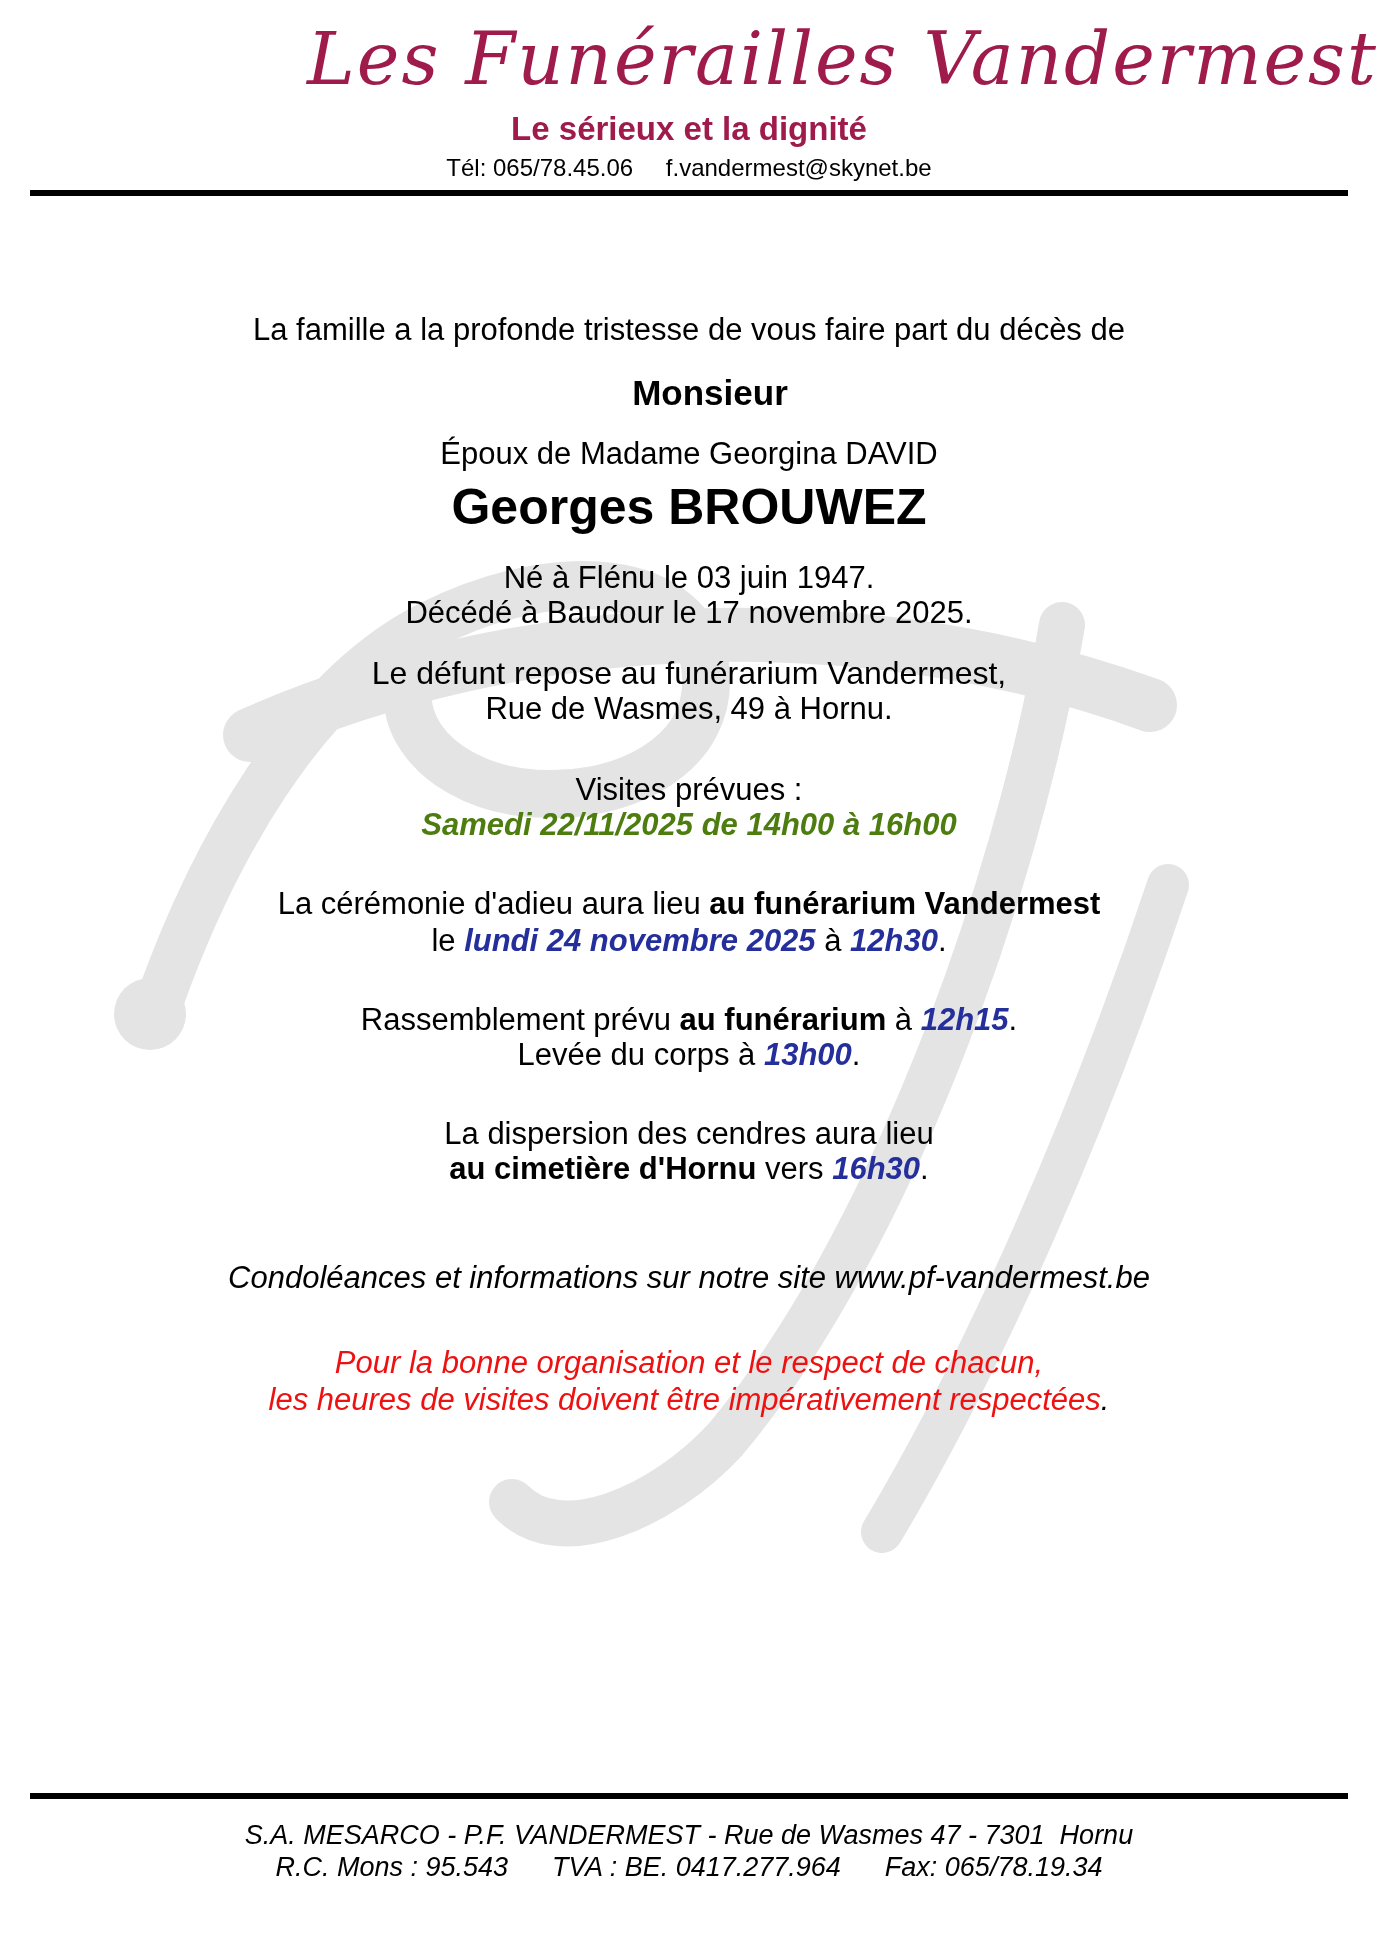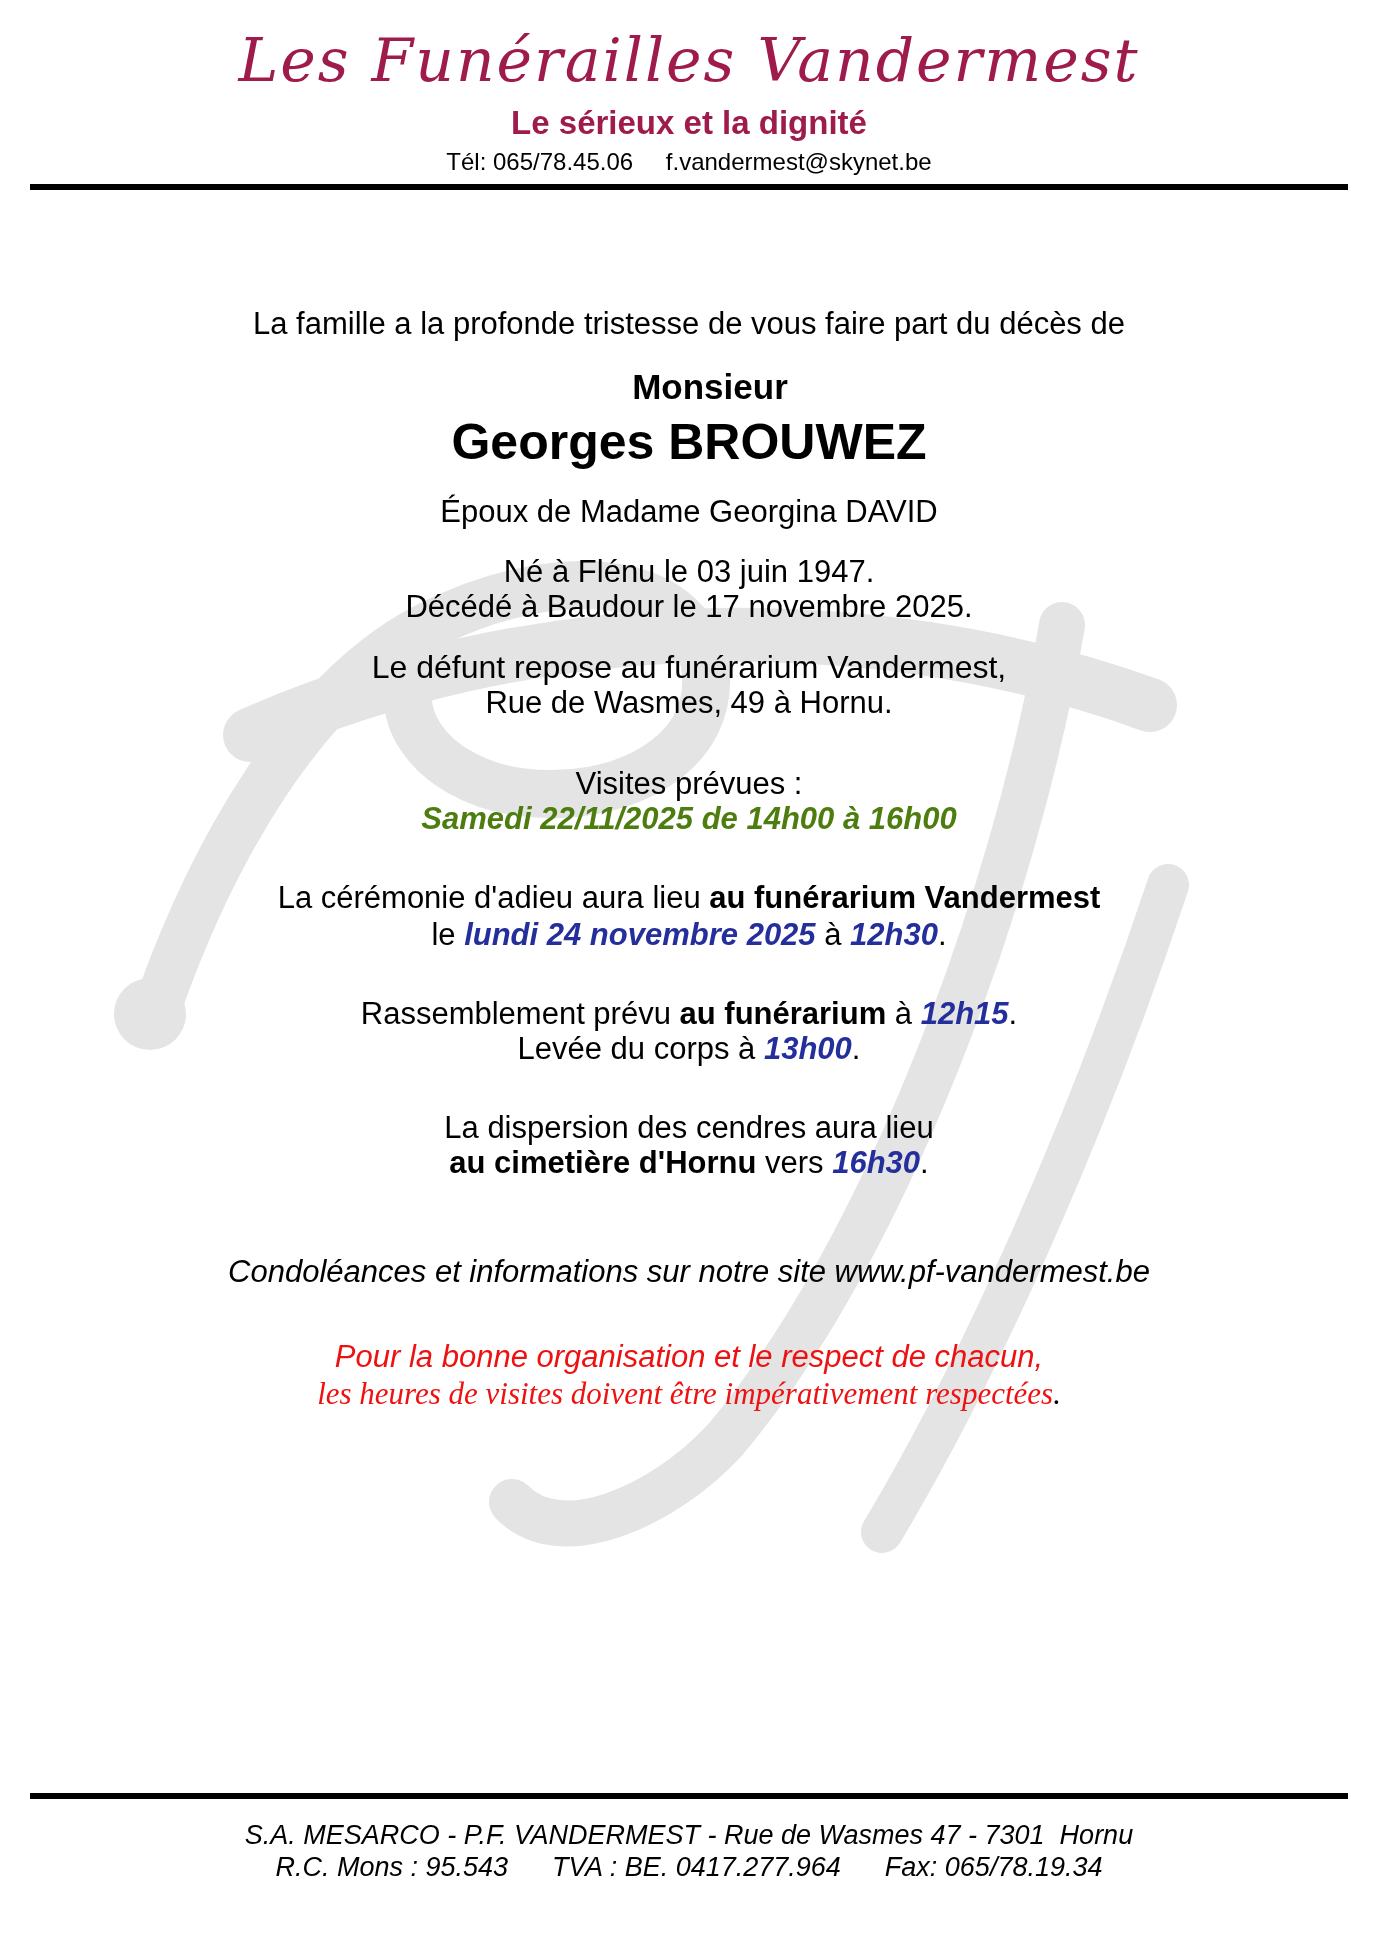"Les Funérailles Vandermest" .brand-title { font-size: 60px -> 72px; margin-top: 24px -> 16px; text-align: center -> right }
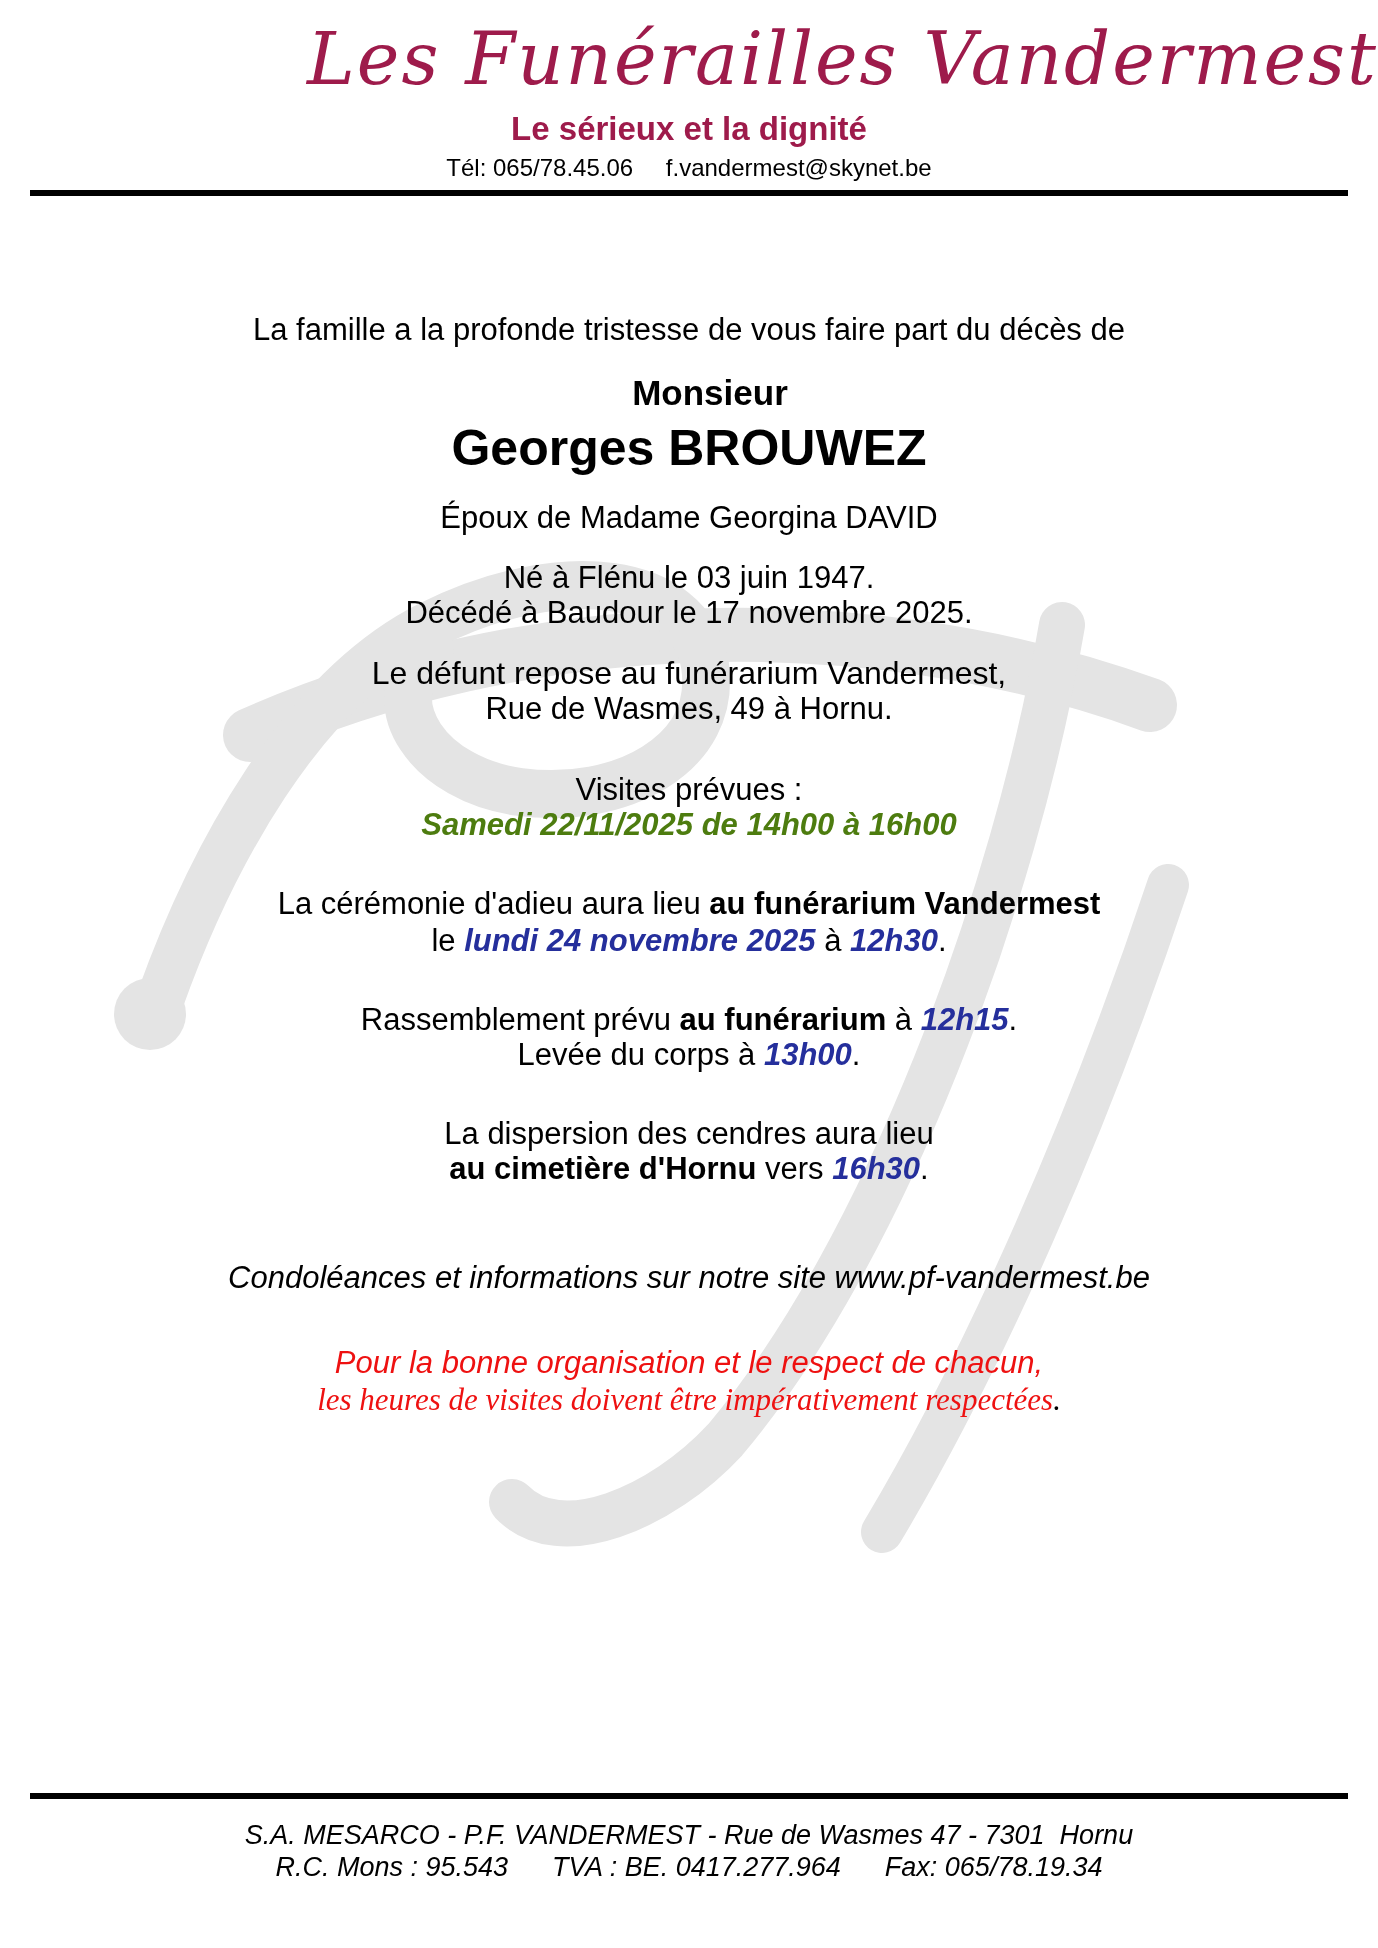"Georges BROUWEZ" div.body-line { order: before "Époux de Madame Georgina DAVID" -> after "Époux de Madame Georgina DAVID" }
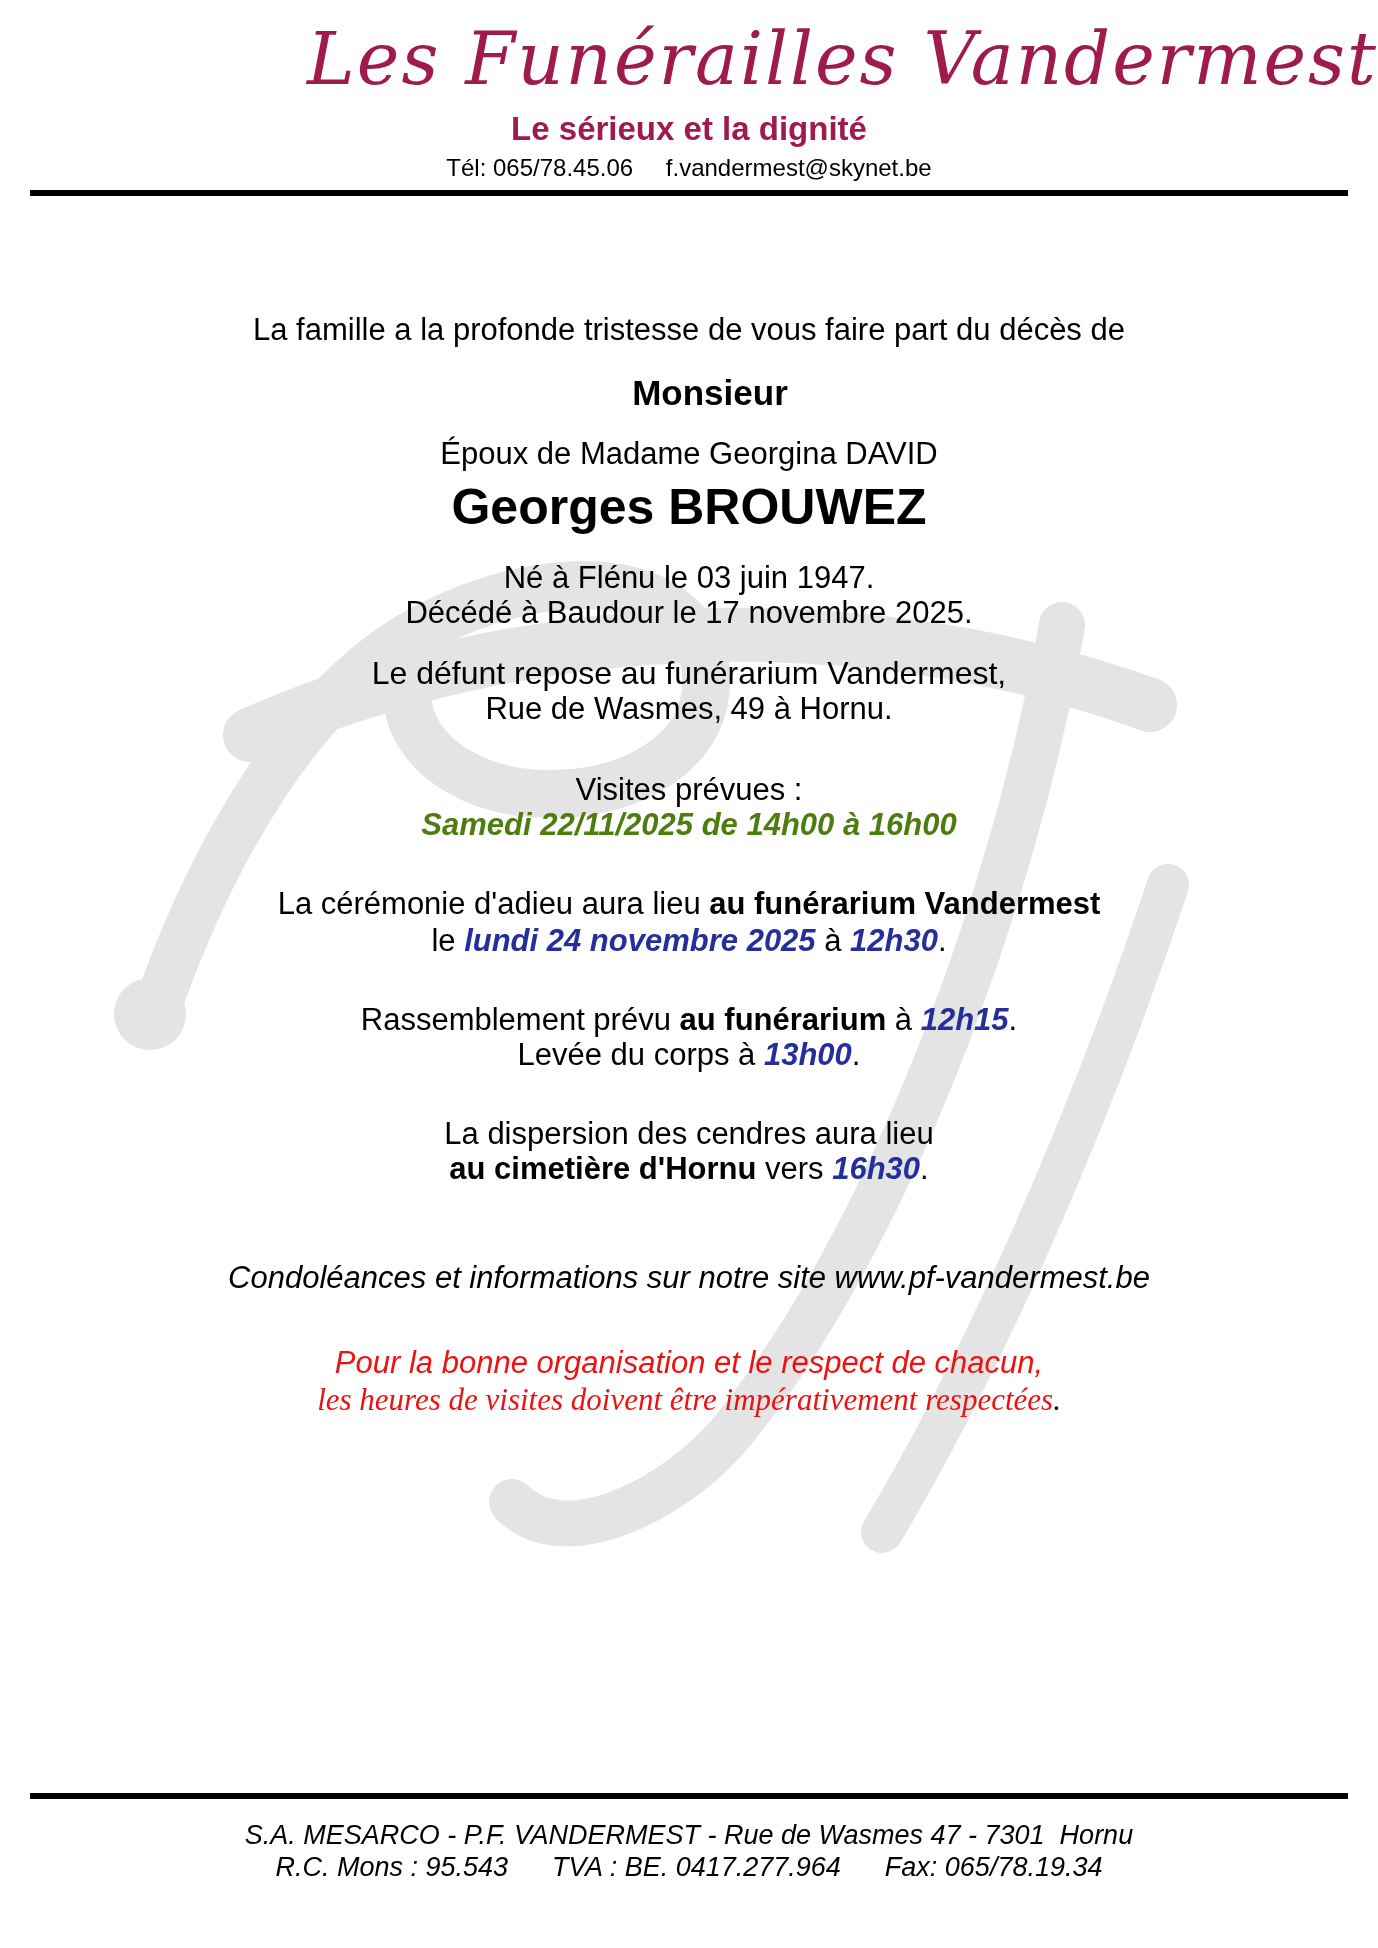"les heures de visites doivent" div.body-line { font-family: Liberation Serif, serif -> none }
